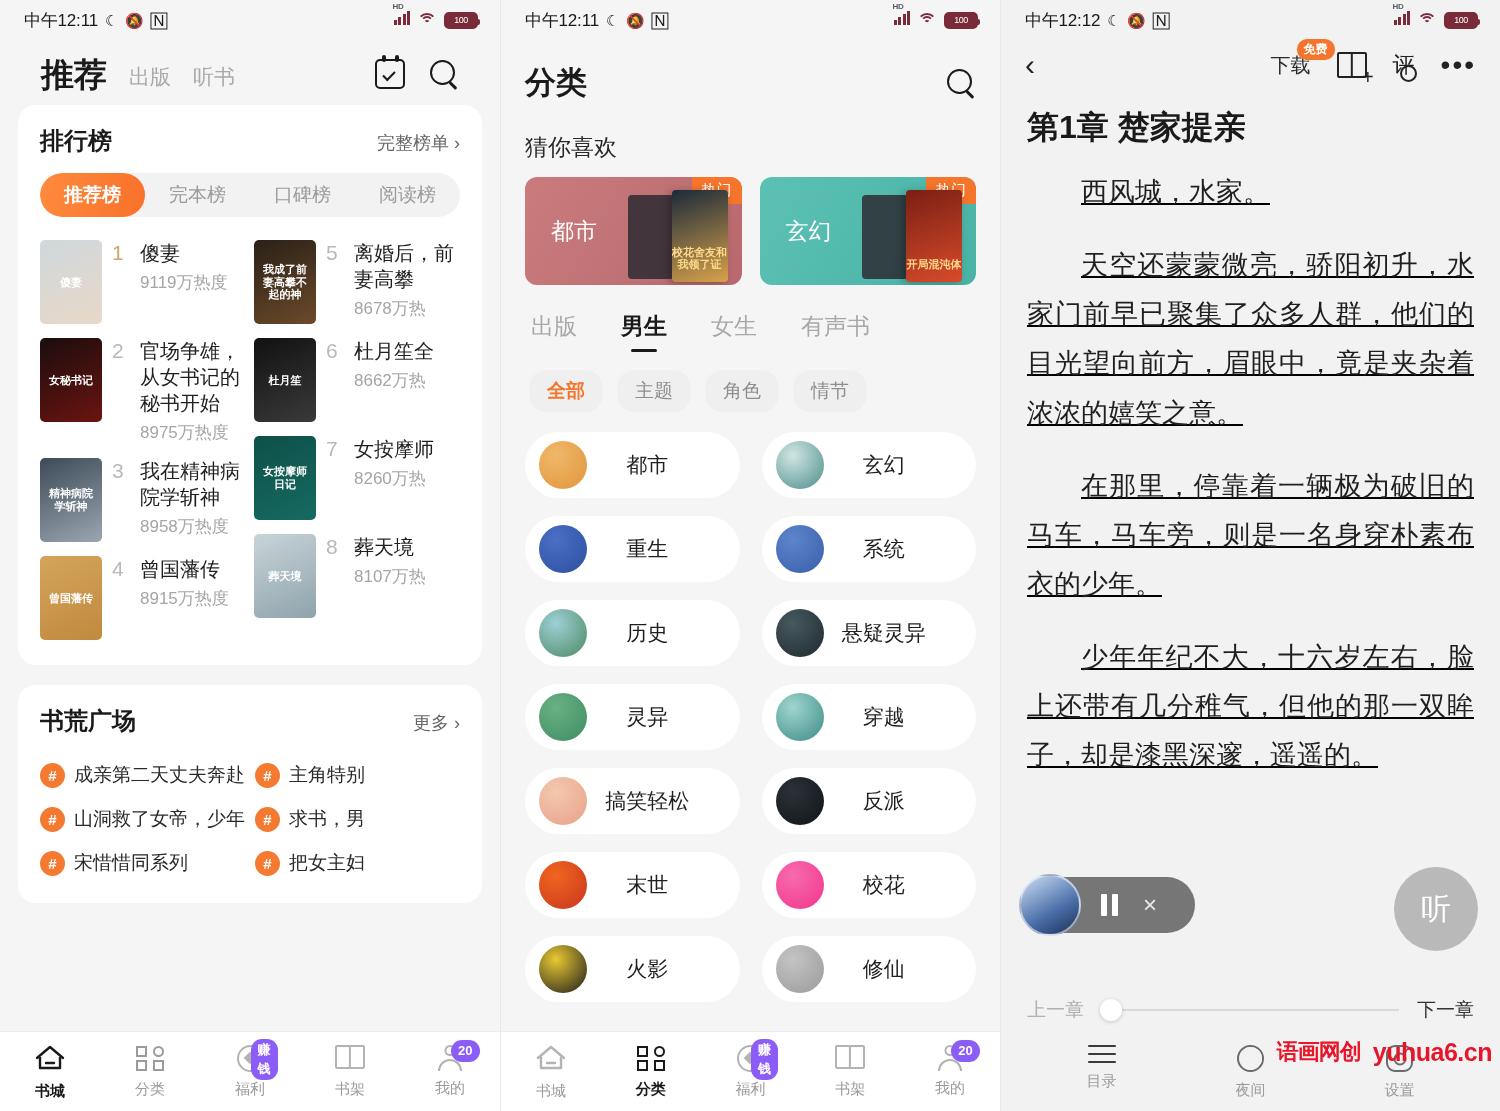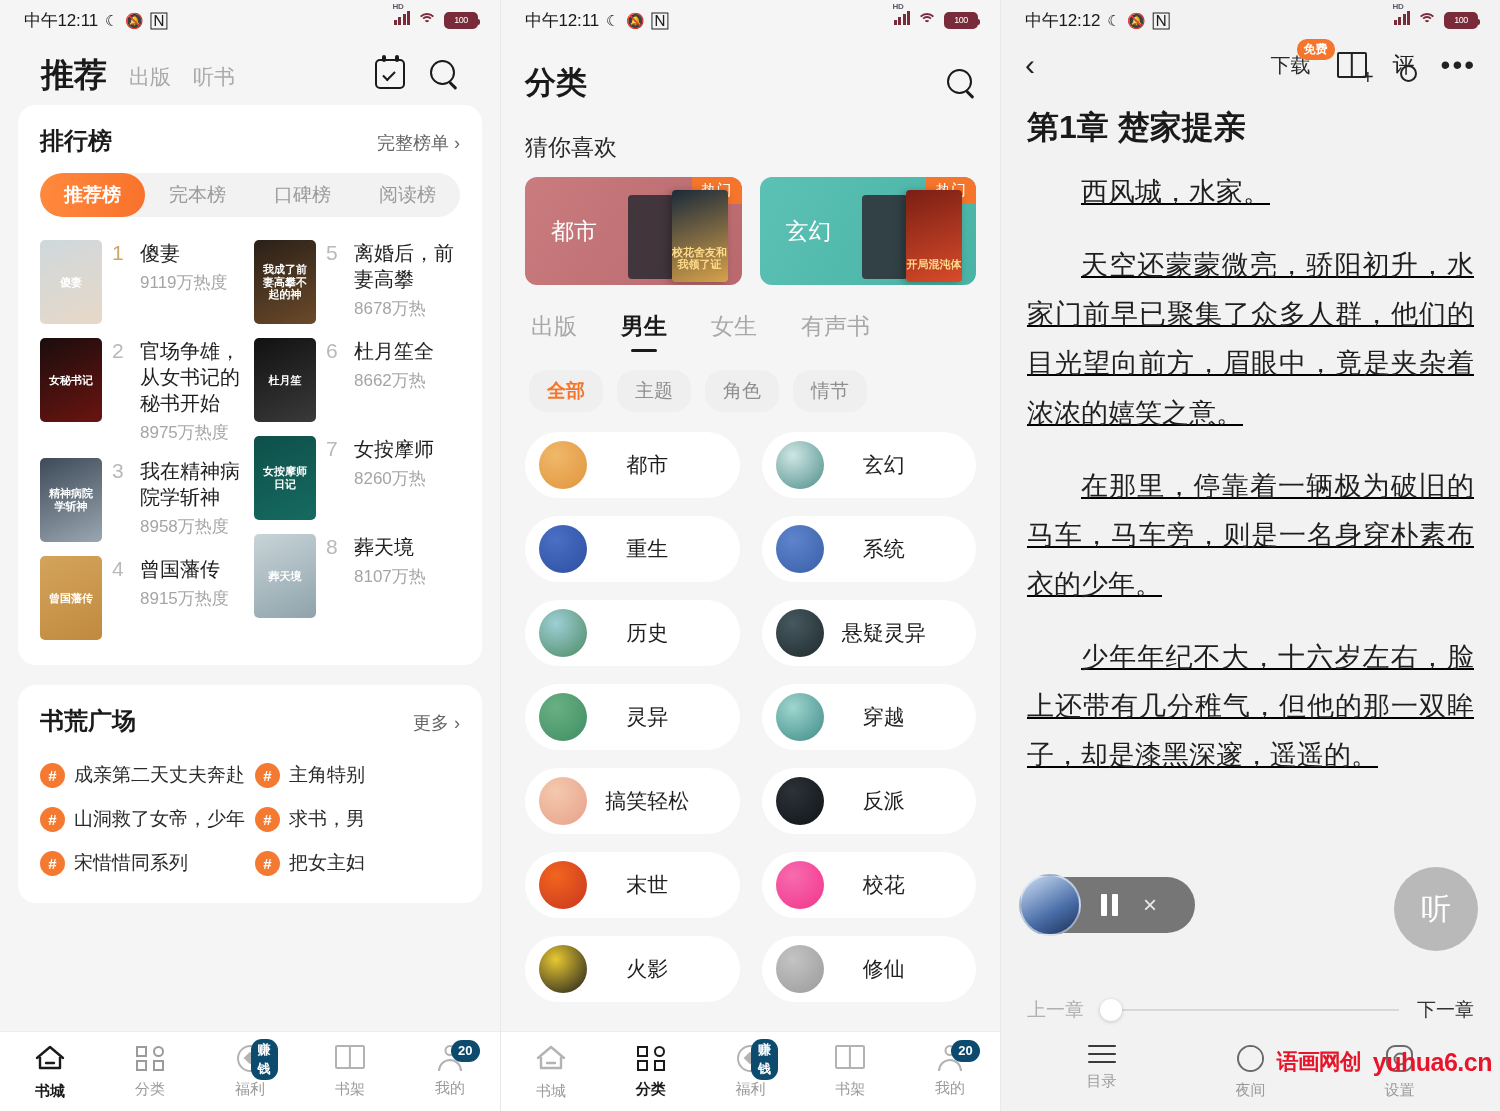"赚钱" .badge { background: #0c4a6e -> #8b5cf6 }
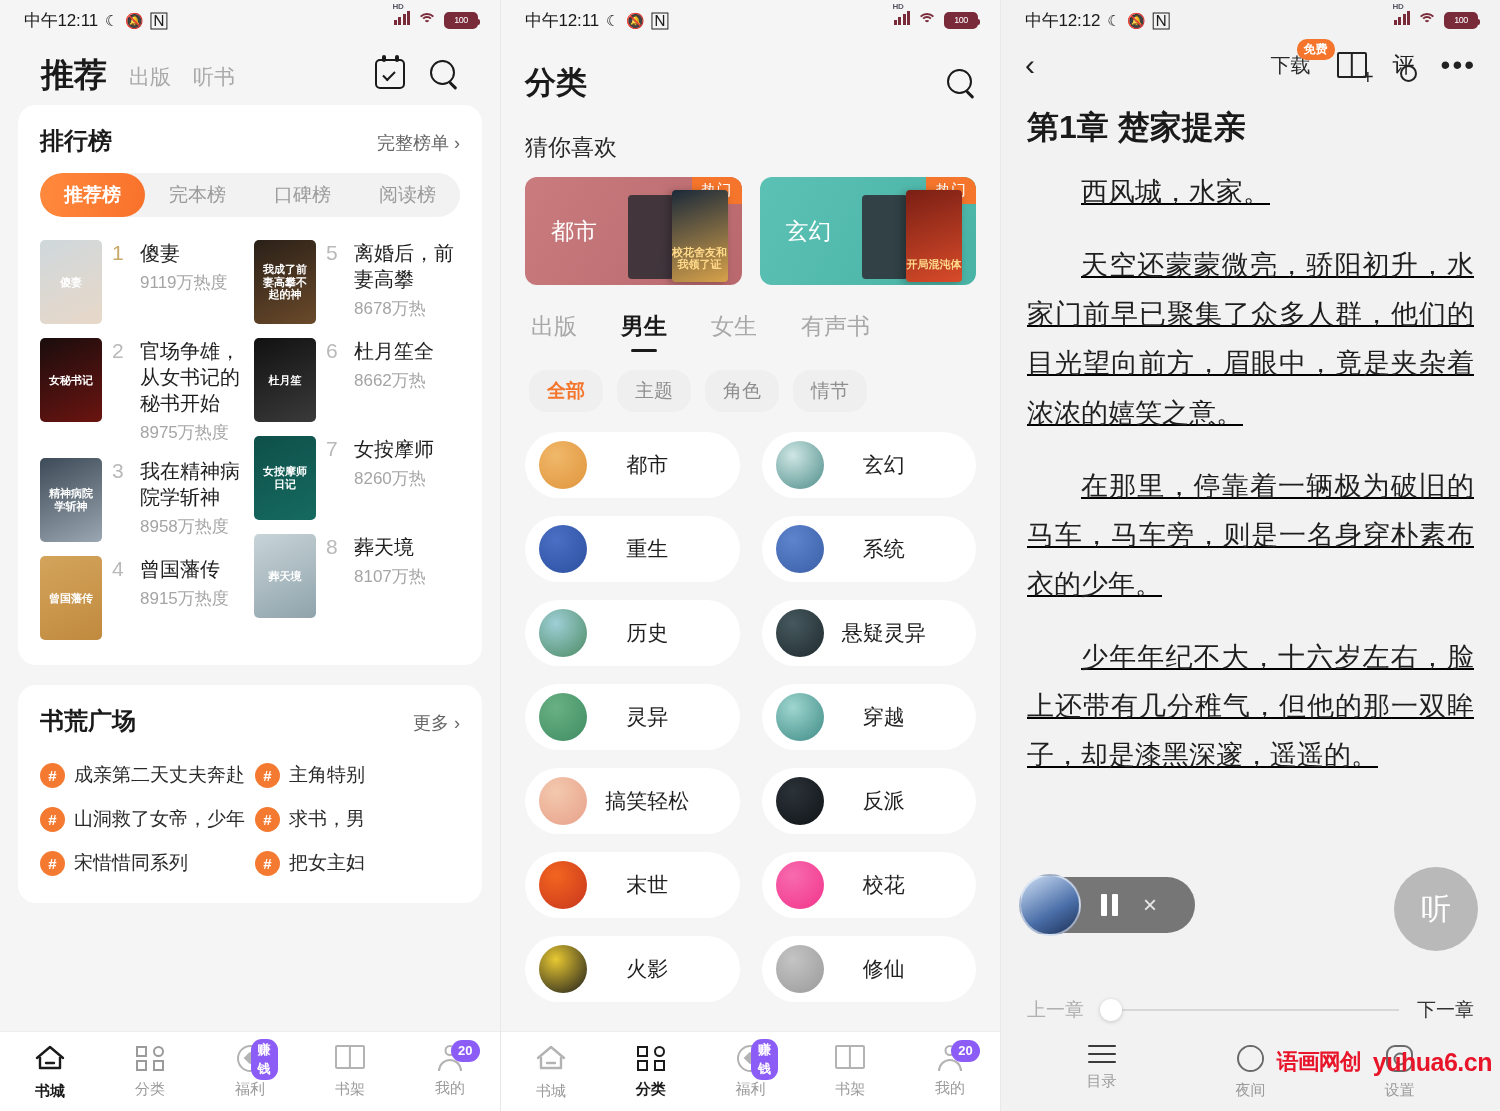"语画网创" .watermark { bottom: 34px -> 44px }
